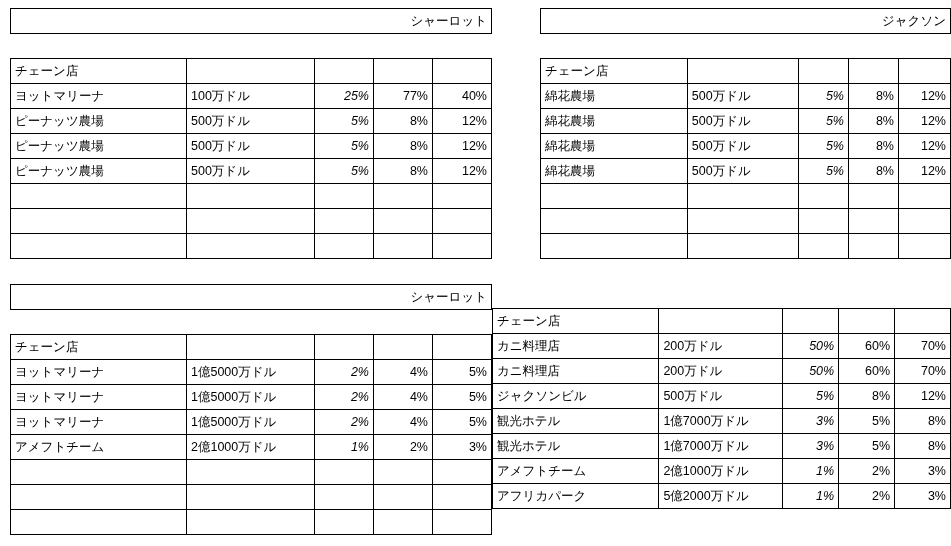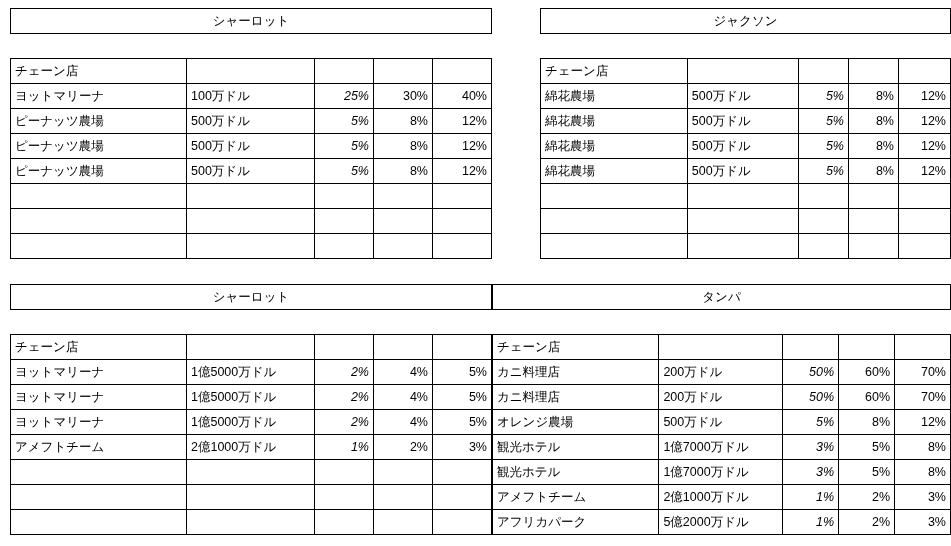"シャーロット" .title-cell { text-align: center -> right }
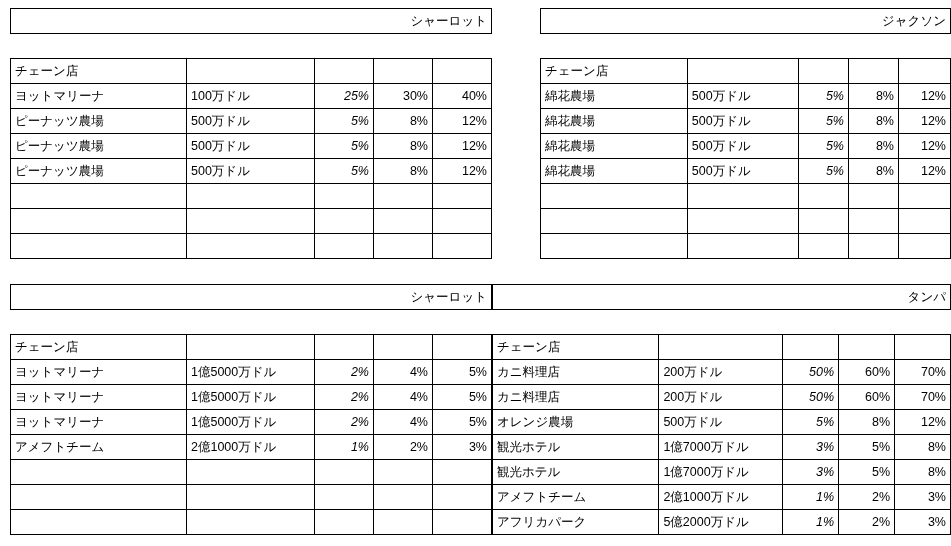"30%" td.c-p2 { text: 30% -> 77% }
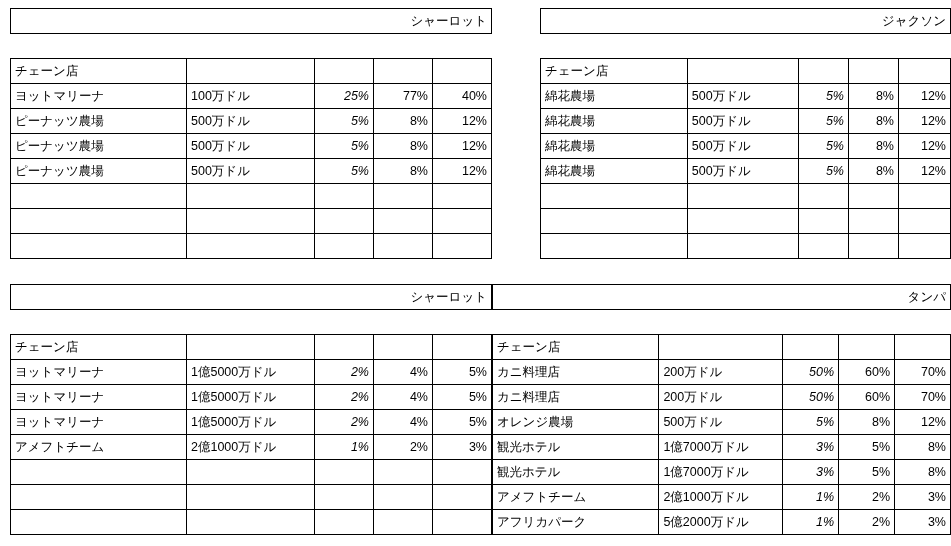"タンパ" tr { html: <tr> <td>タンパ</td> </tr> -> none }
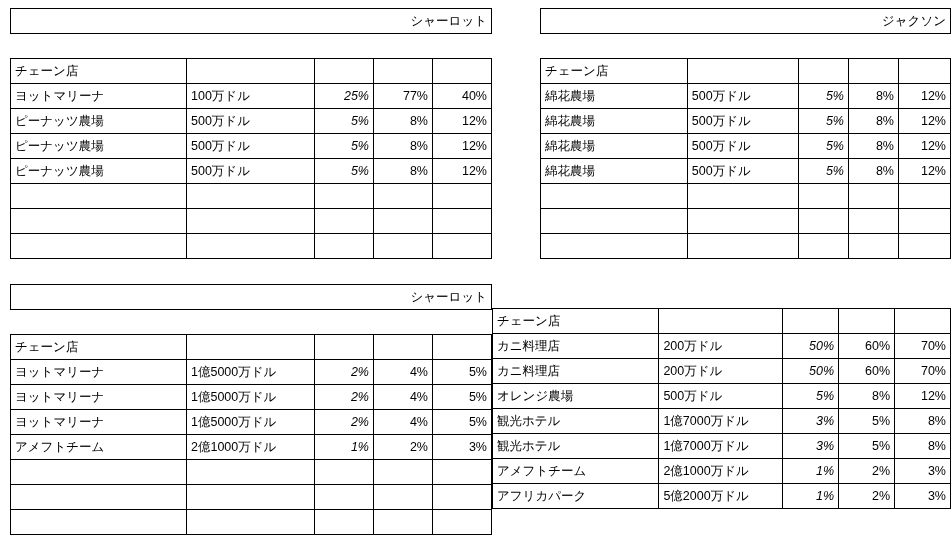"オレンジ農場" td.c-name { text: オレンジ農場 -> ジャクソンビル }
